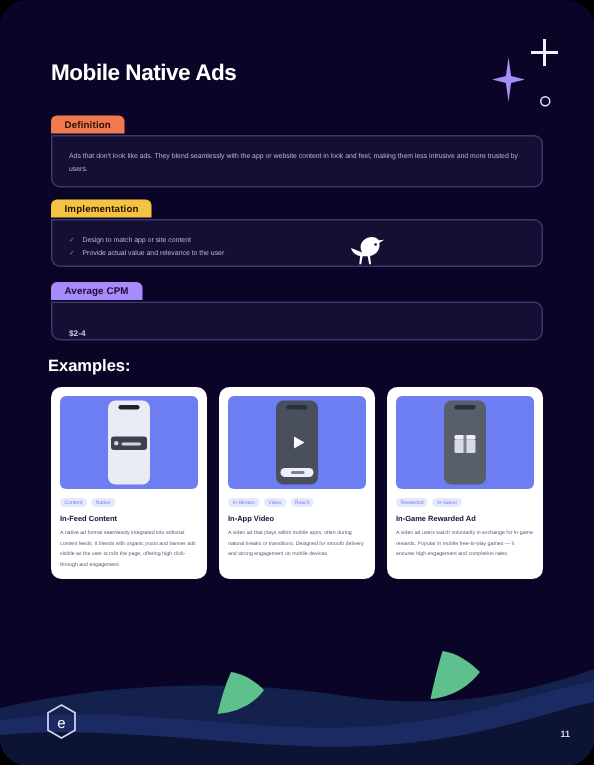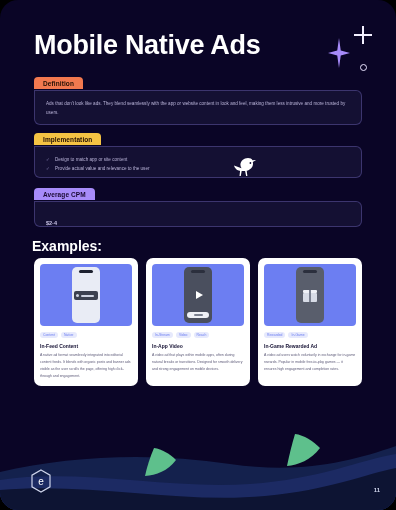"Mobile Native Ads" .title { font-size: 27px -> 15px; top: 30px -> 40px }
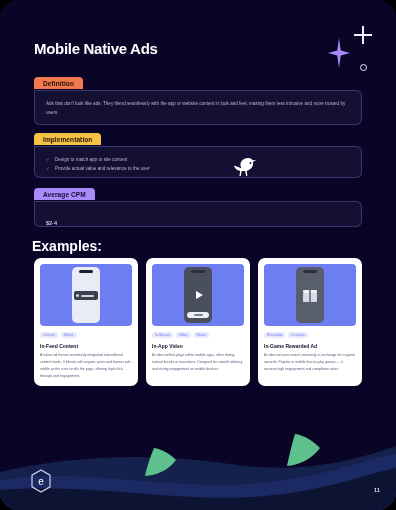"Examples:" .examples-h { font-size: 14px -> 11px }
